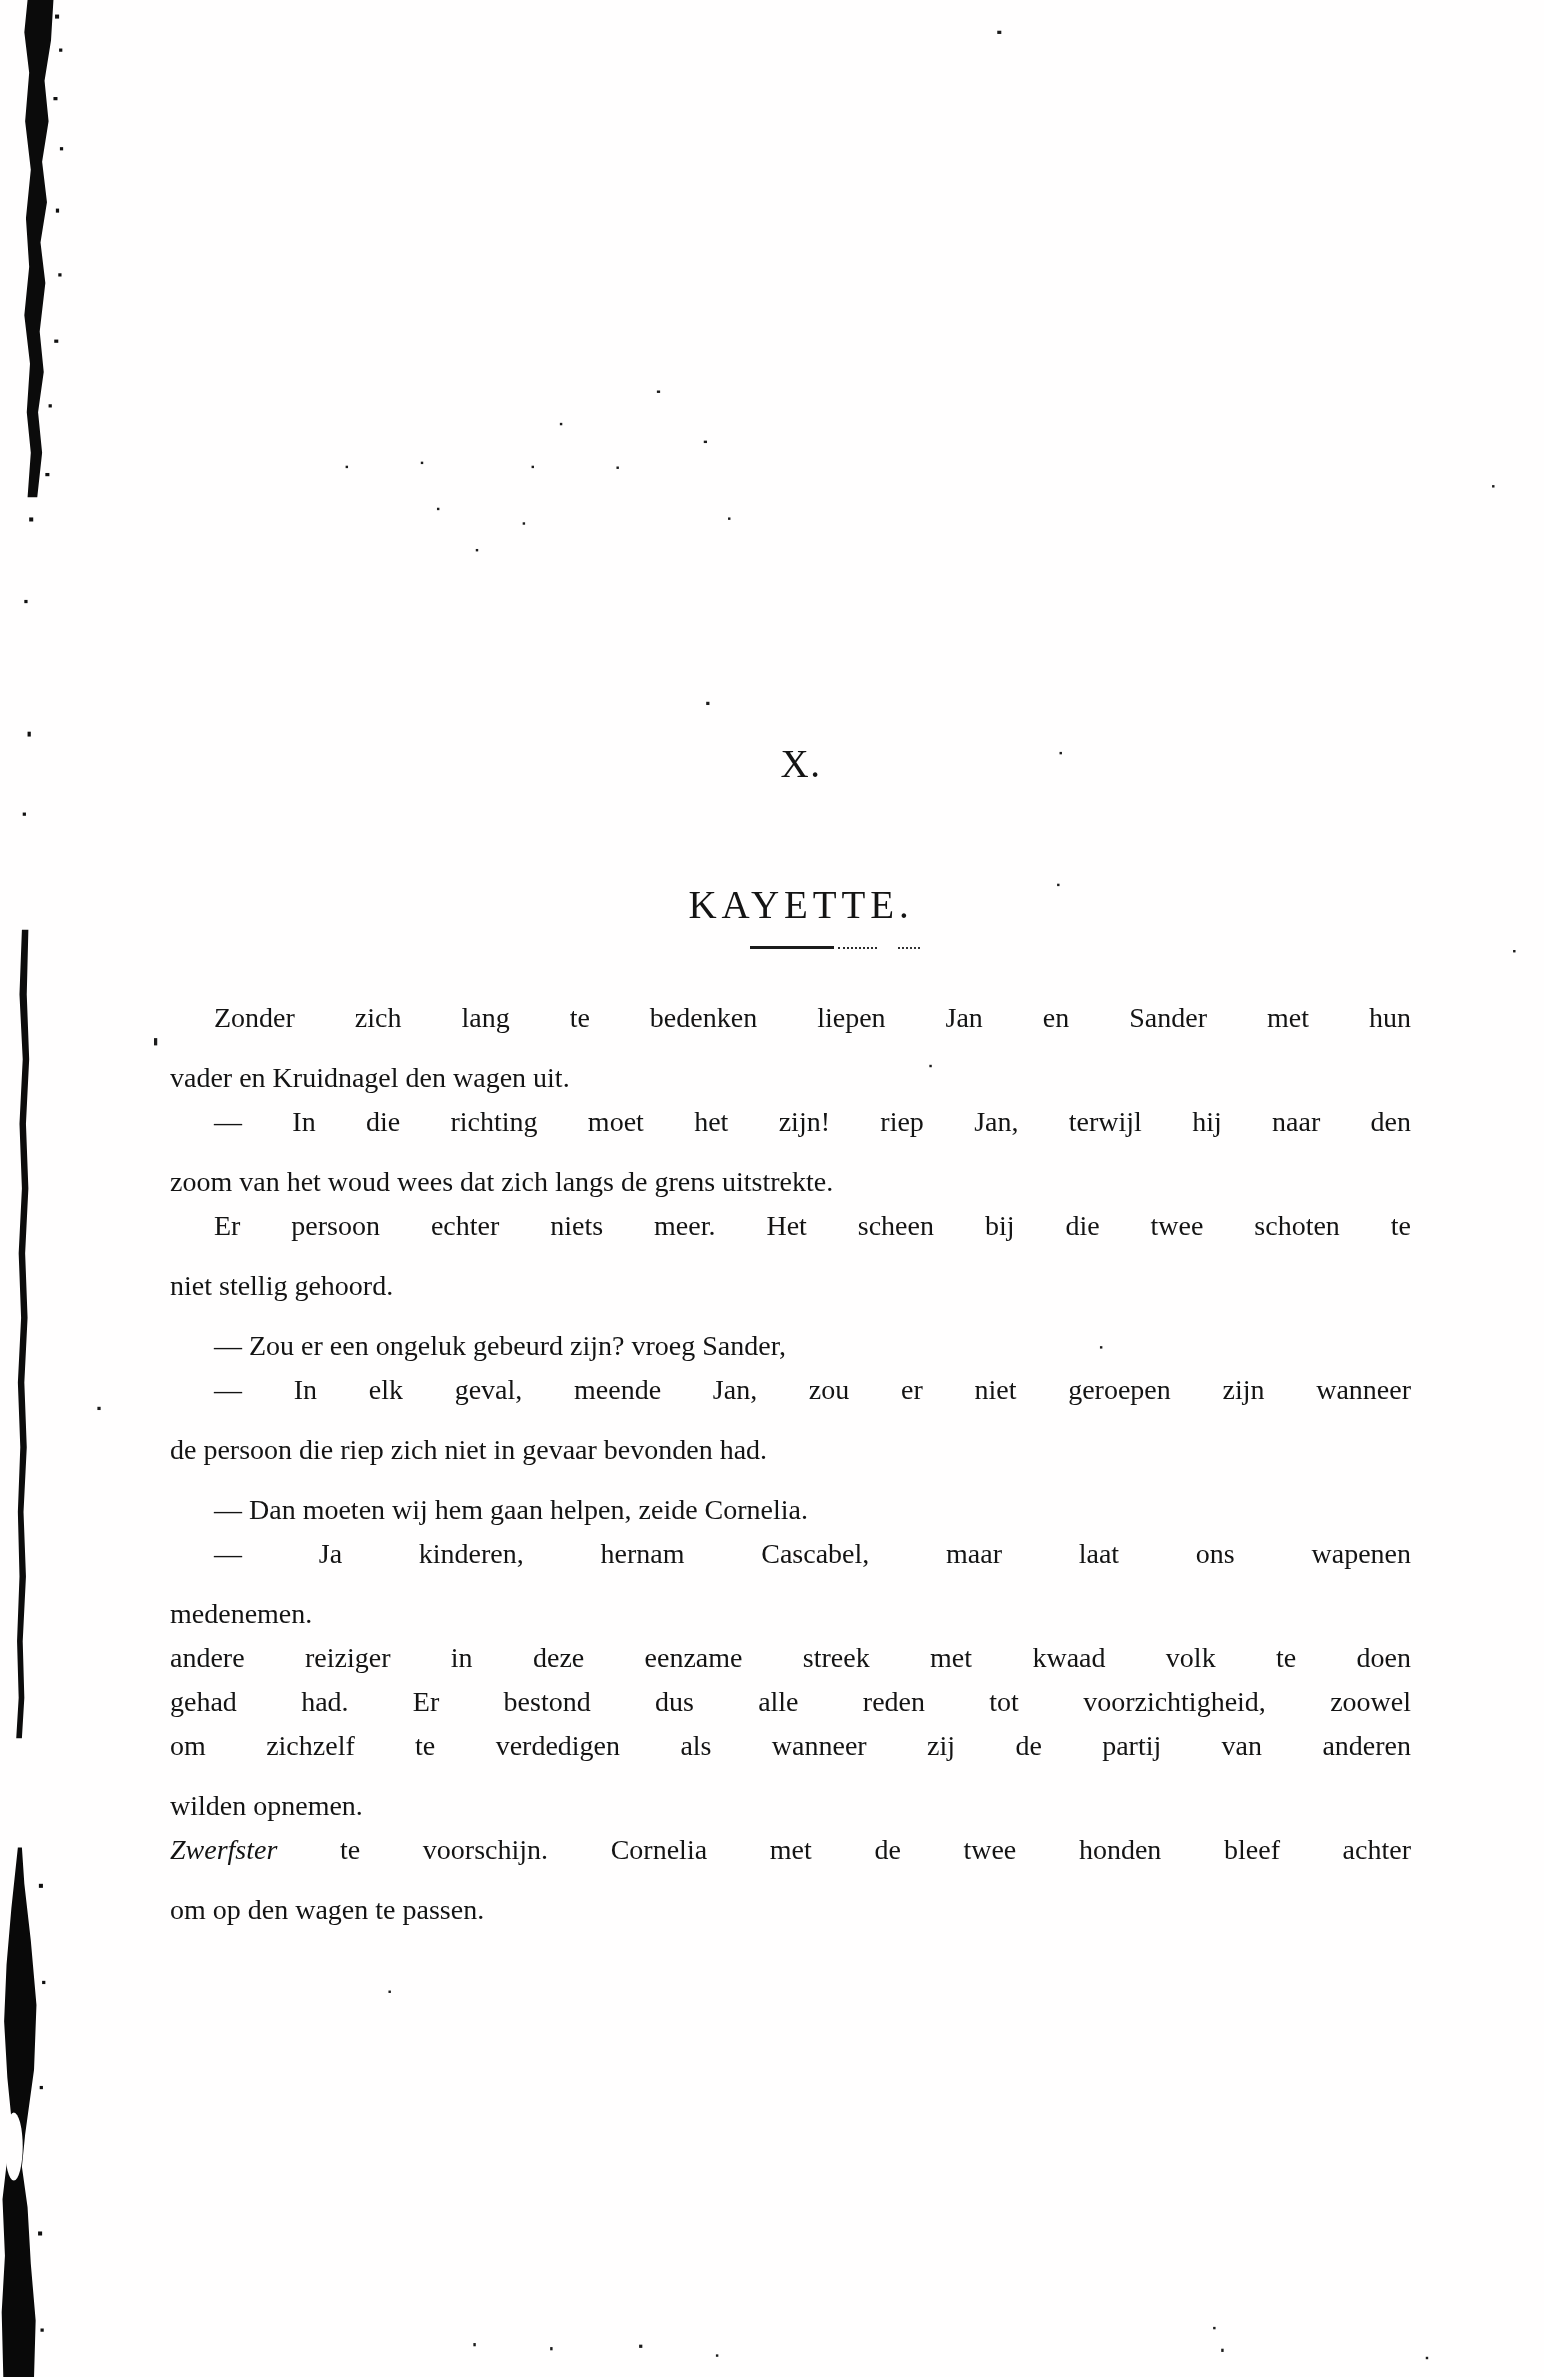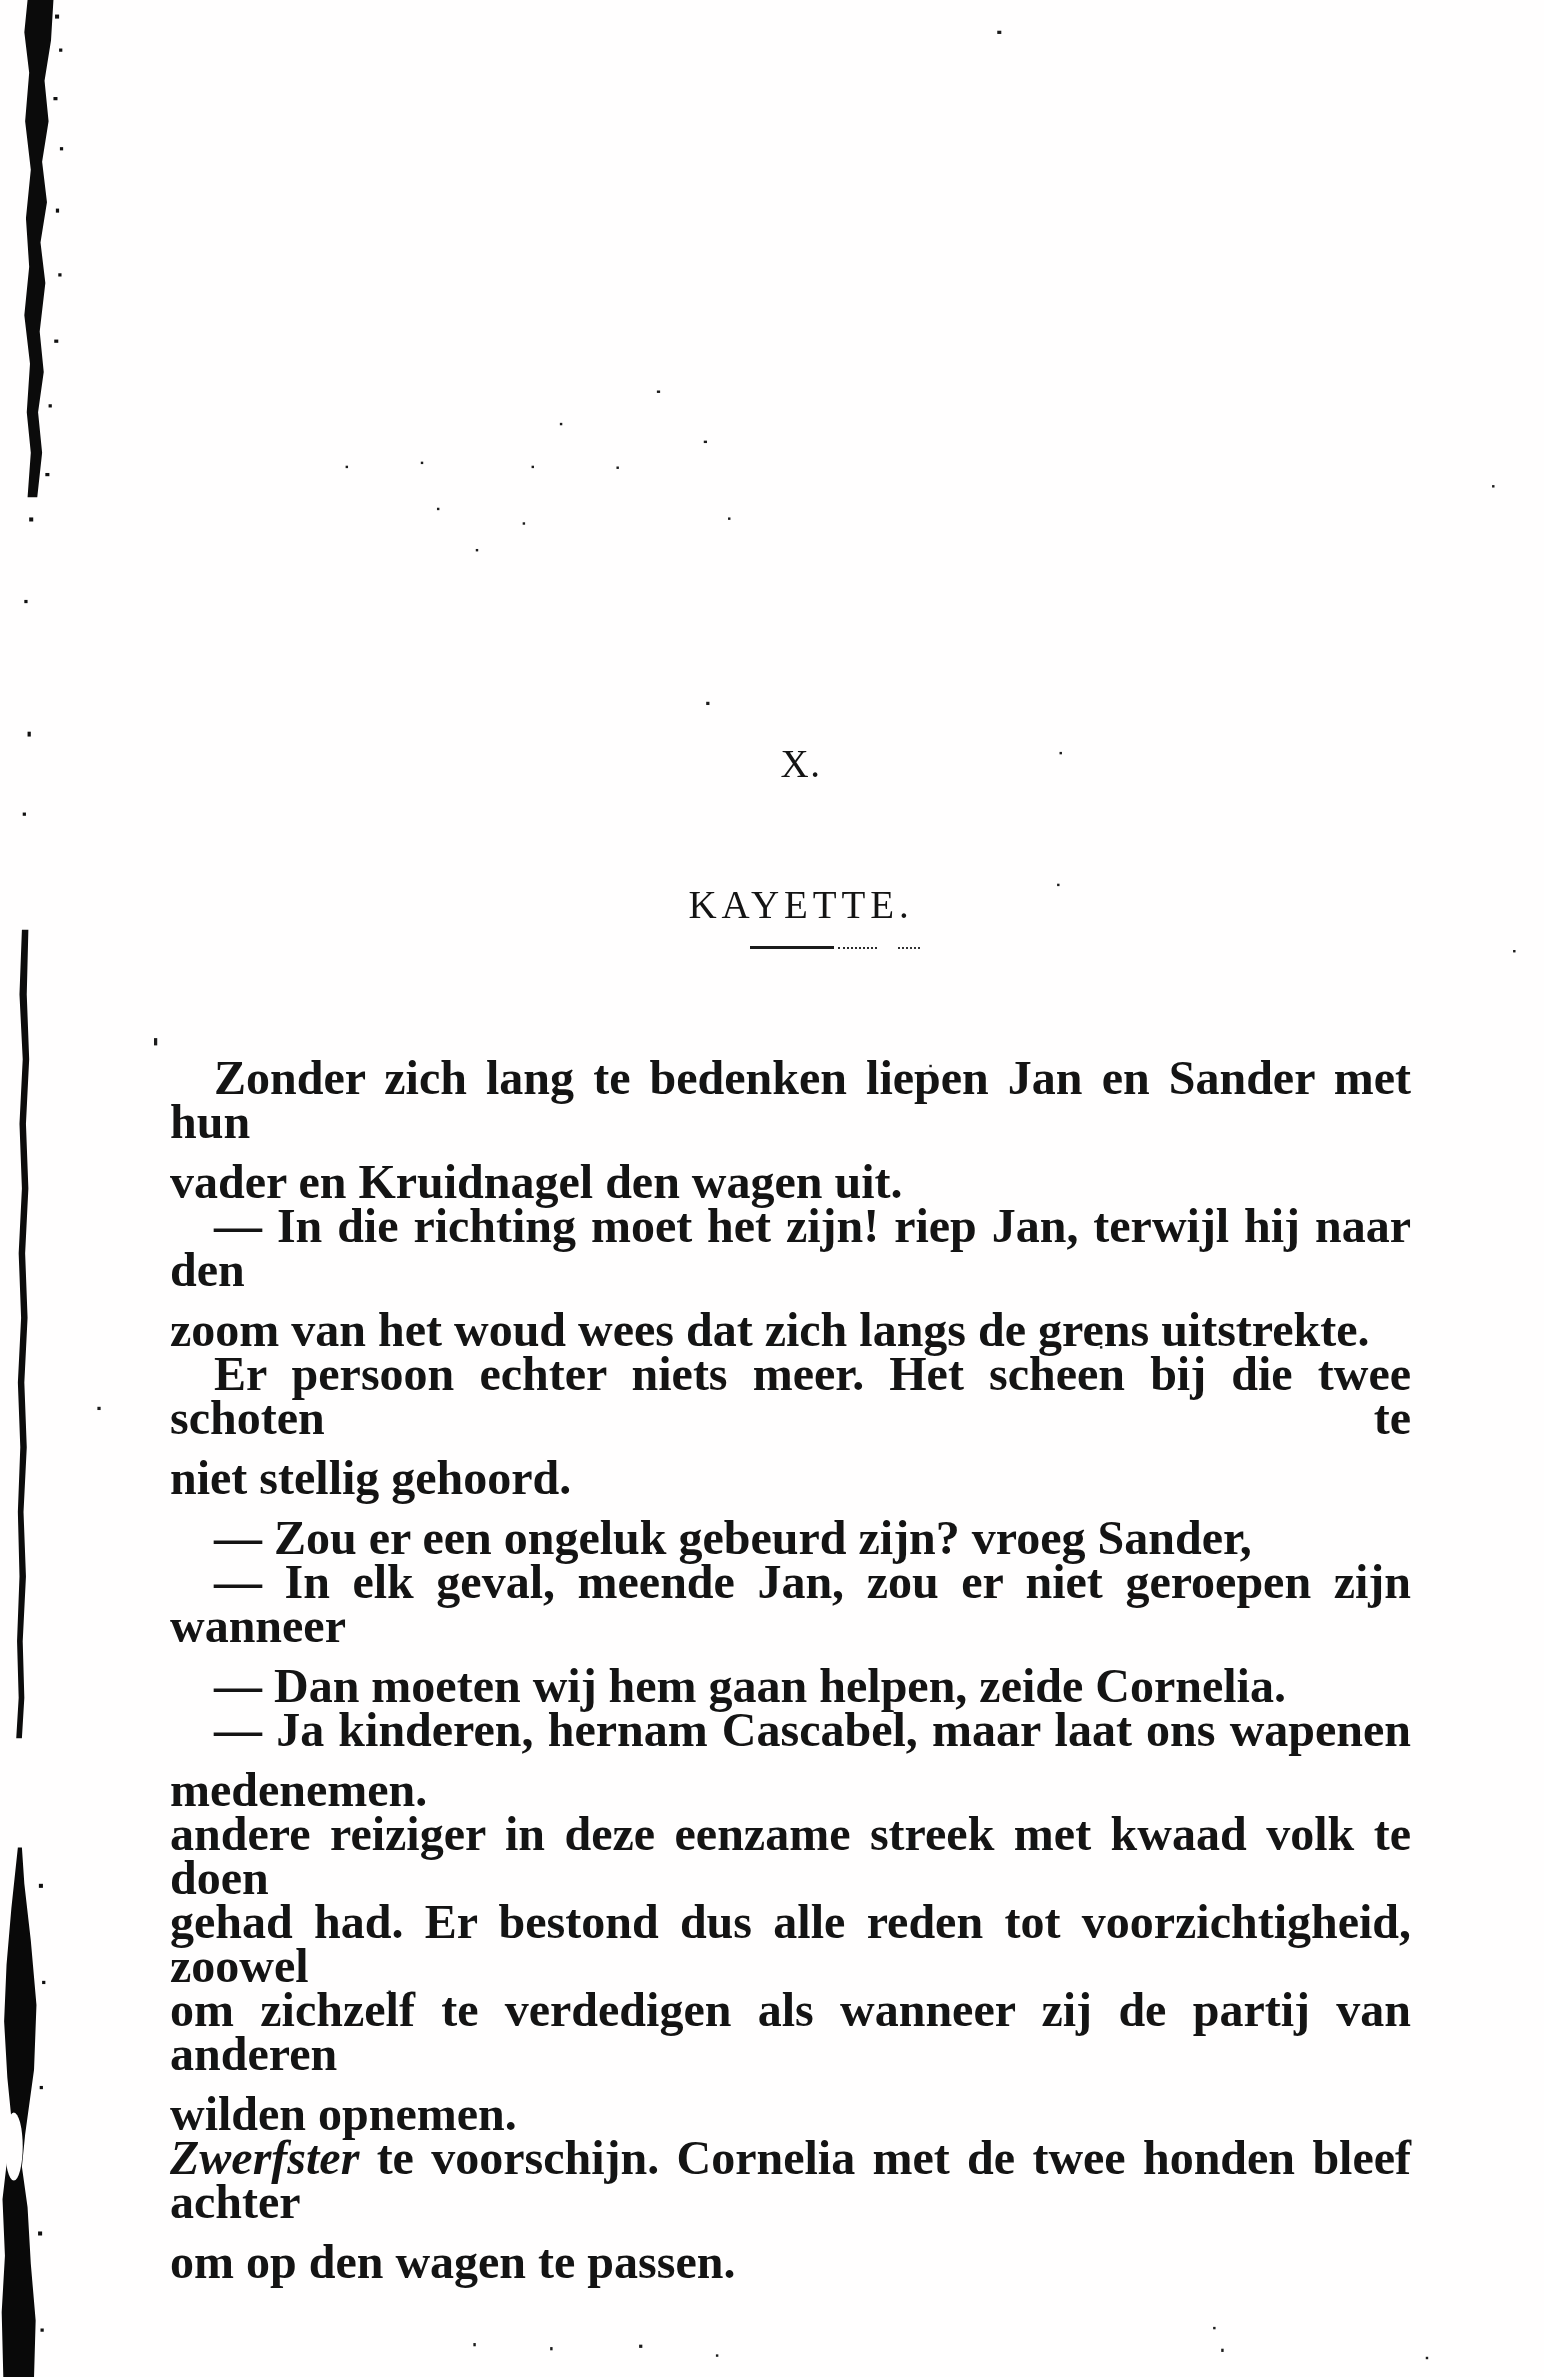"Zonder zich lang te bedenken" .body-text { font-size: 48px -> 28px; font-weight: bold -> none; top: 1056px -> 996px }
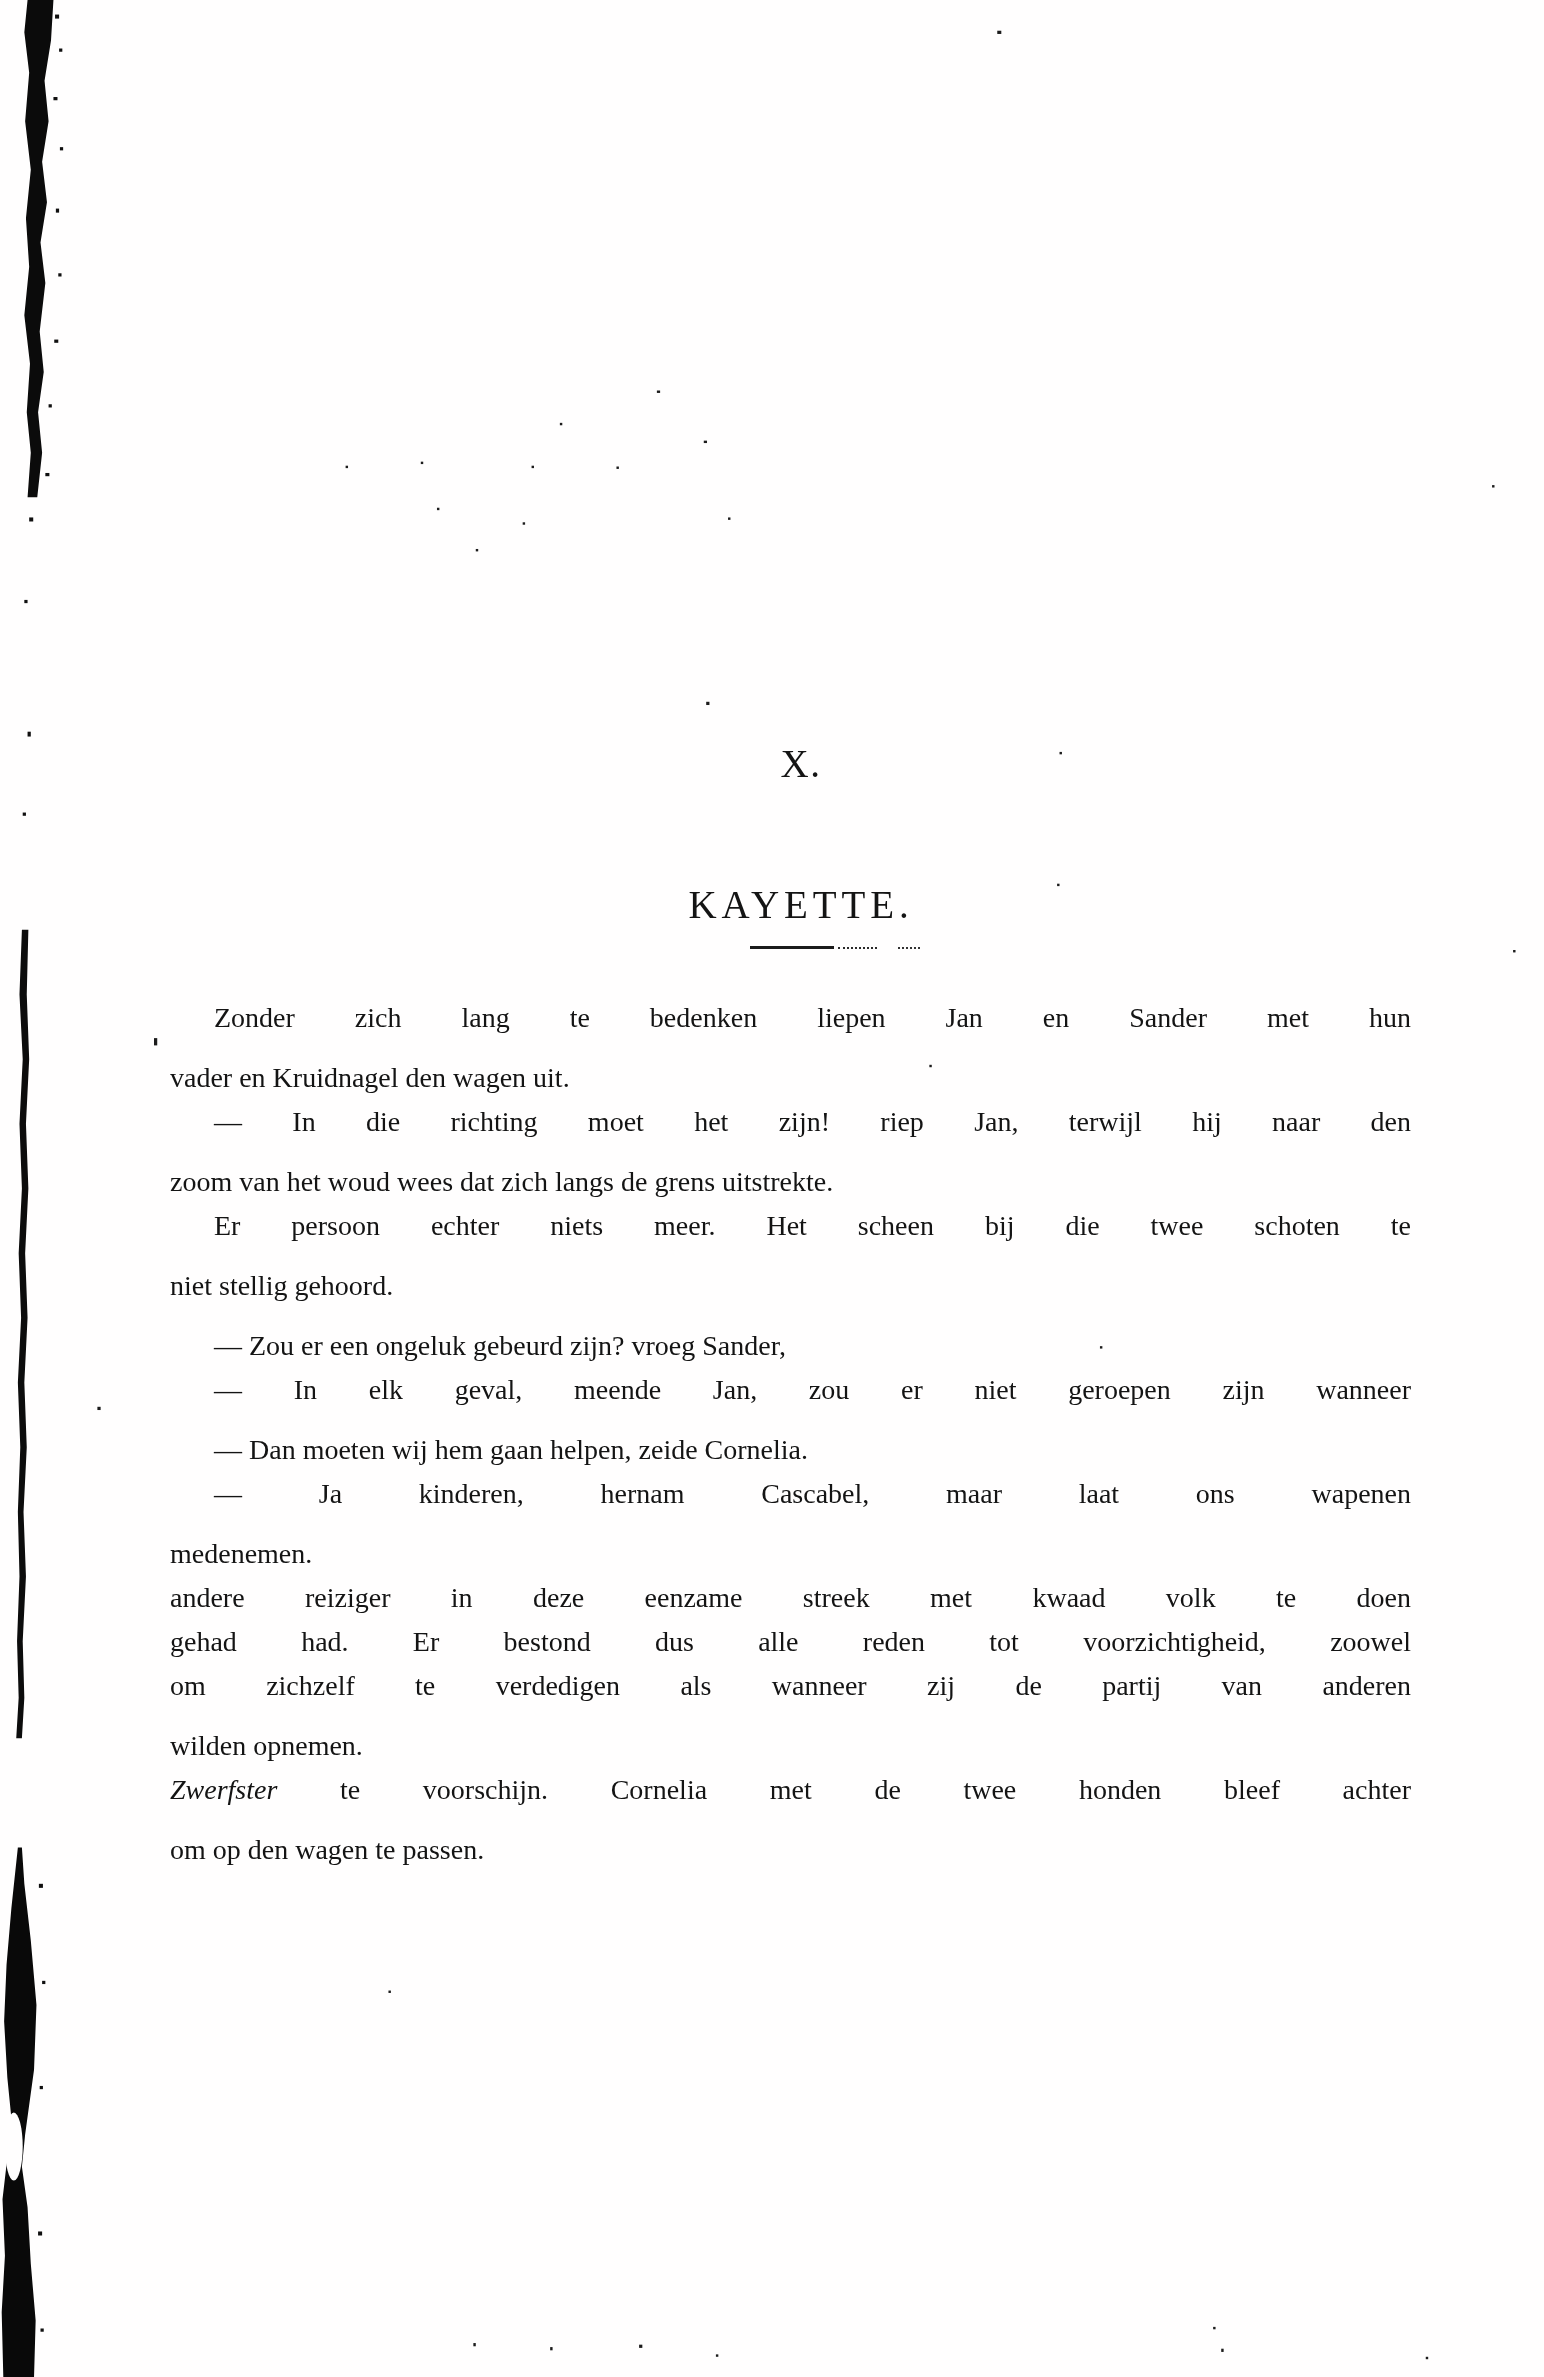"de persoon die riep zich" div.line { html: none -> <div><span>de persoon die riep zich niet in gevaar bevonden had.</span></div> }
